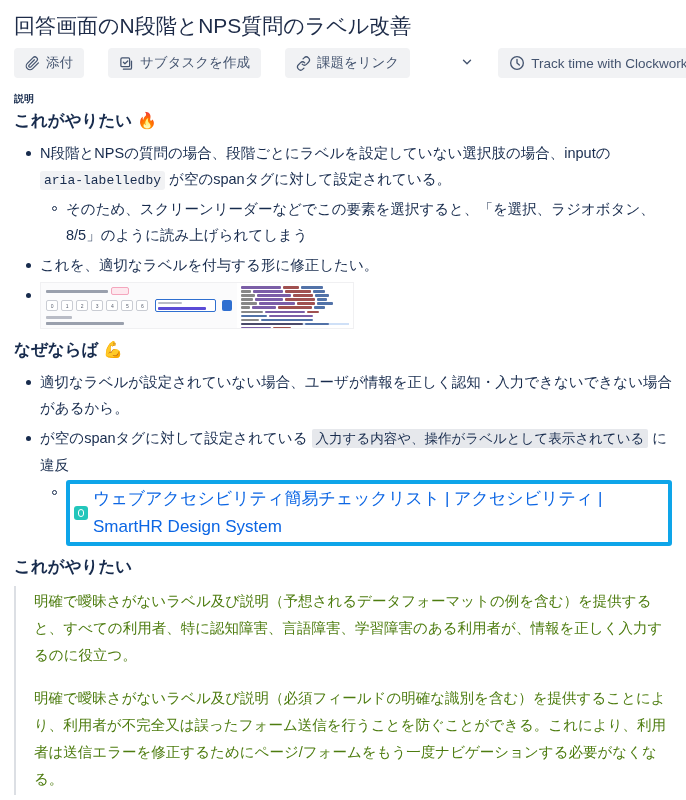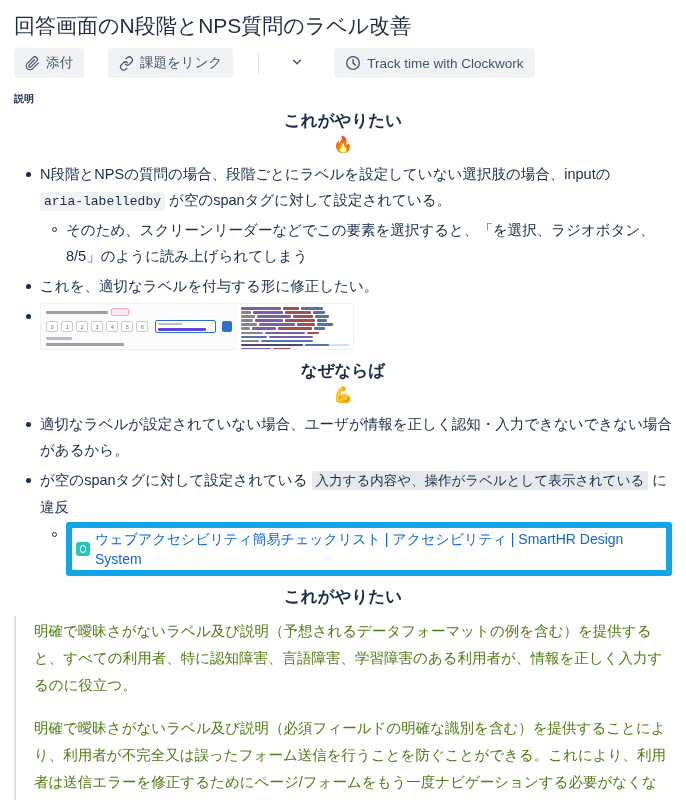"サブタスクを作成" button.tb-btn { html: none -> <button> <span> <svg> <rect></rect> <path></path> <path></path> </svg> </span> <span>サブタスクを作成</span> </button> }
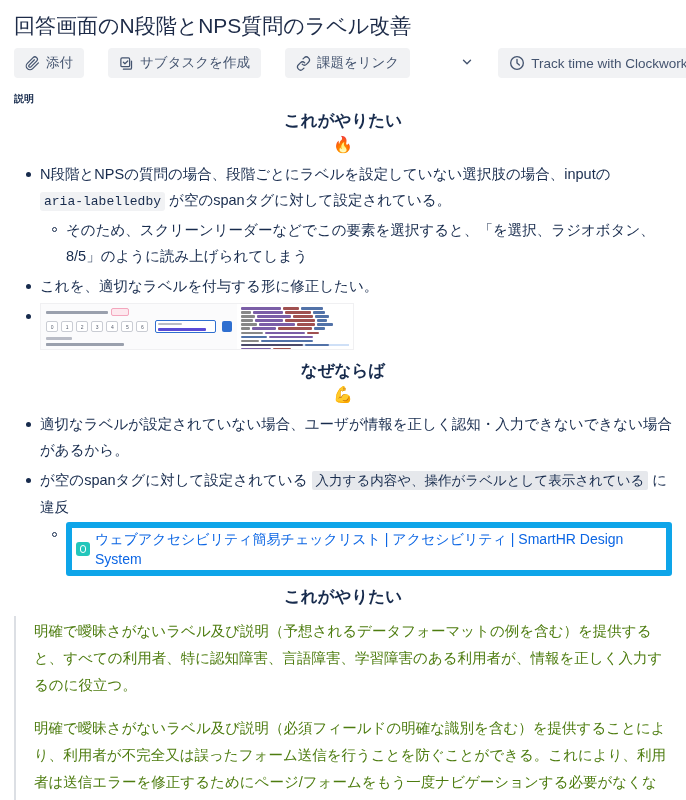"これがやりたい" .h-section { flex-direction: column -> none }
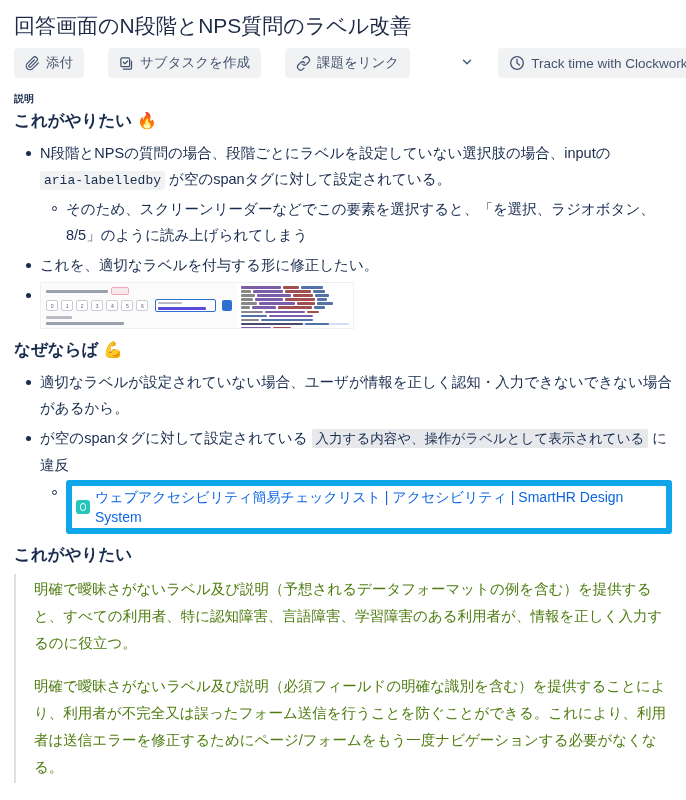"ウェブアクセシビリティ簡易チェックリスト | アクセシビリティ |" .smartlink { border: 6px solid #0ea5e9 -> 4px solid #0ea5e9; font-size: 14px -> 17px; line-height: 20px -> 28px }
